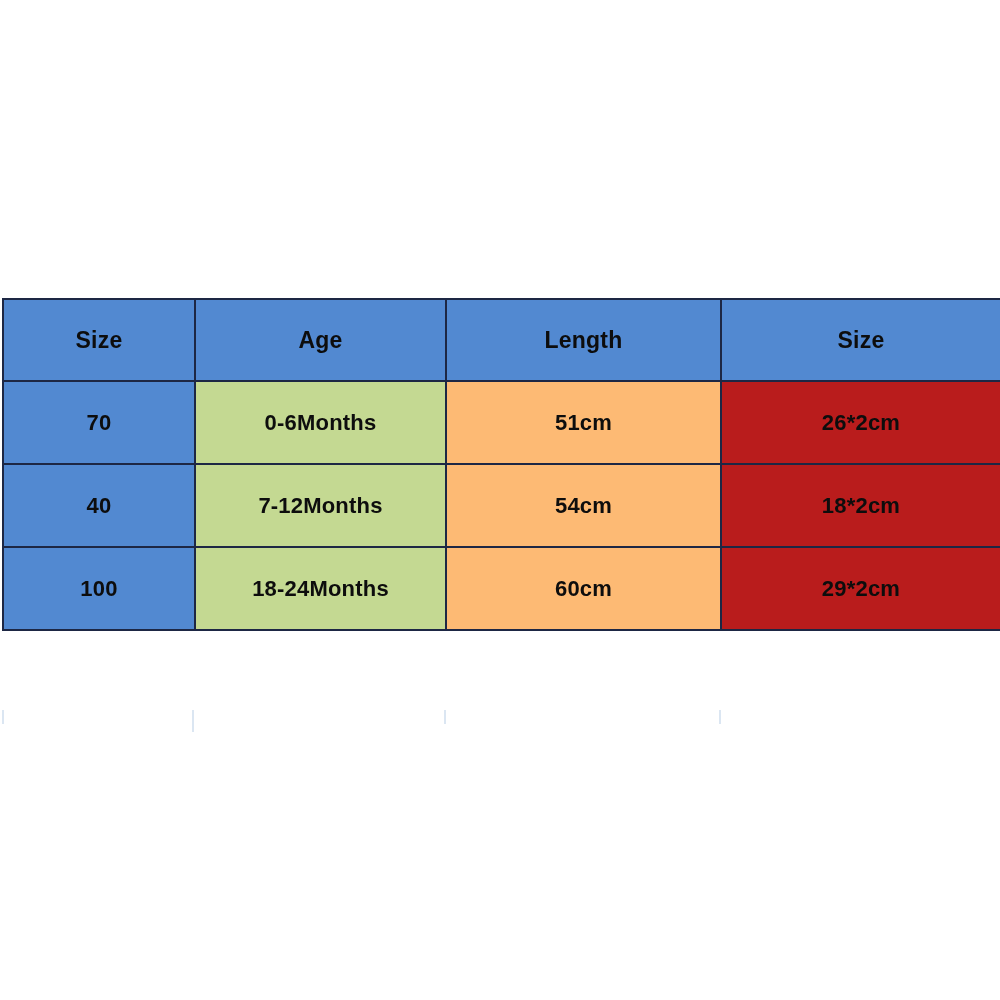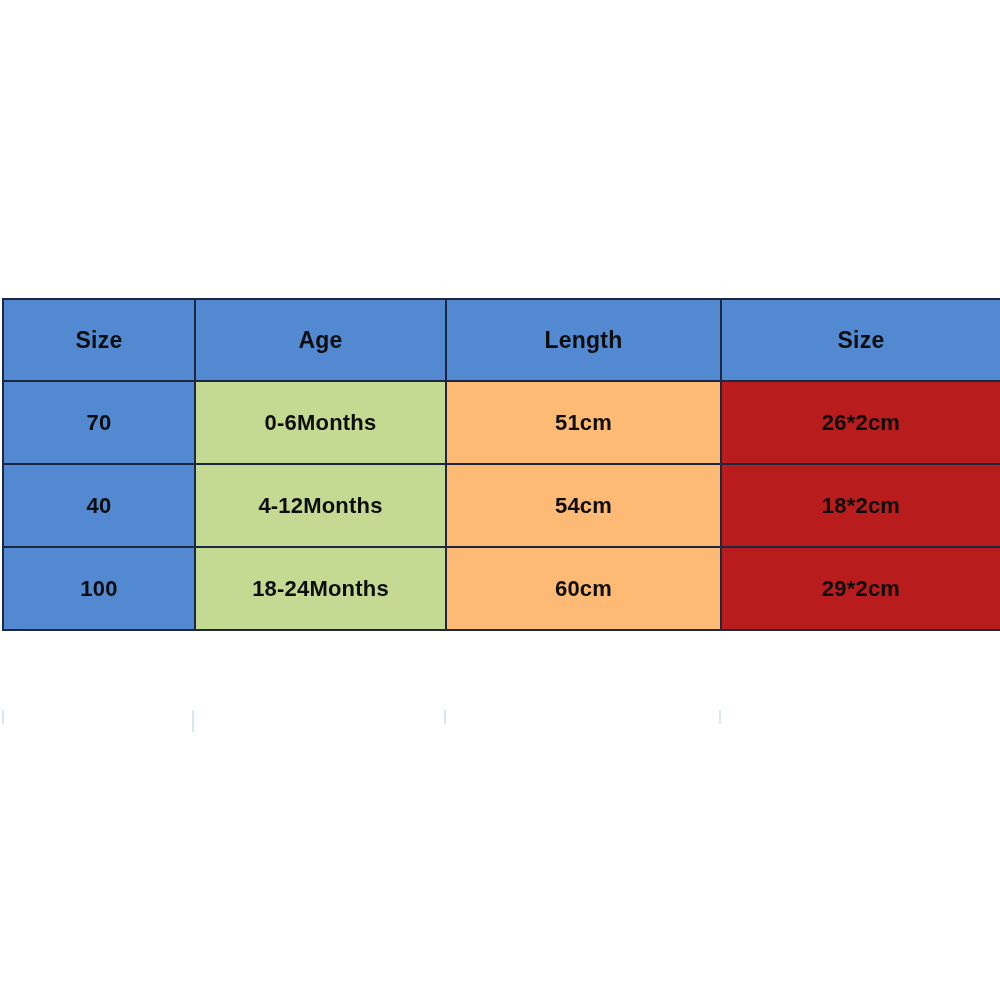"4-12Months" td.cell-age { text: 4-12Months -> 7-12Months }
